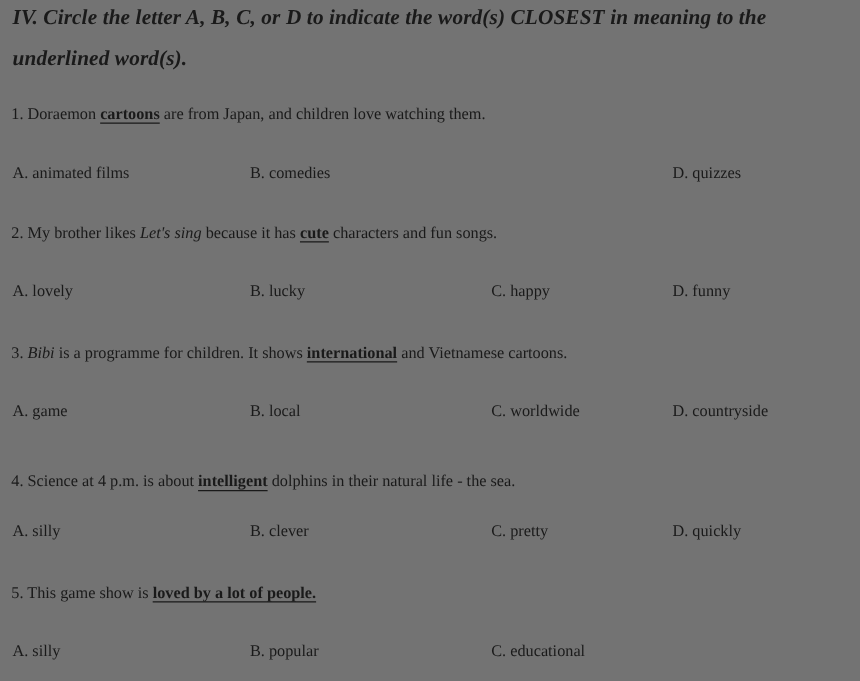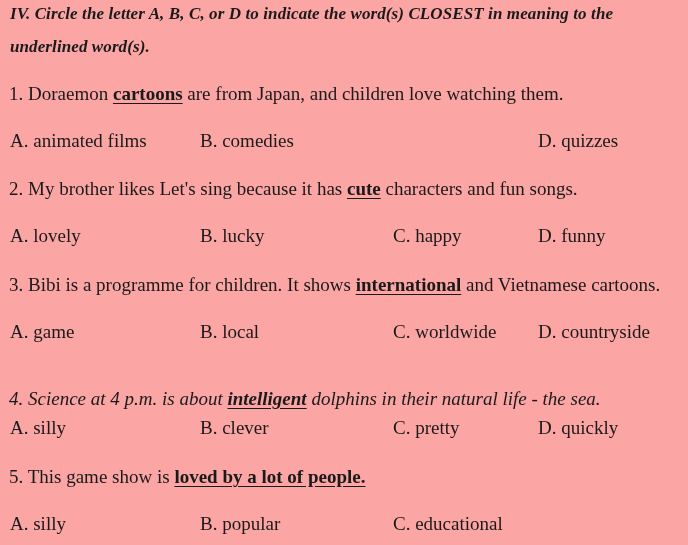"IV. Circle the letter A," .doc { background: #fca5a5 -> #737373 }
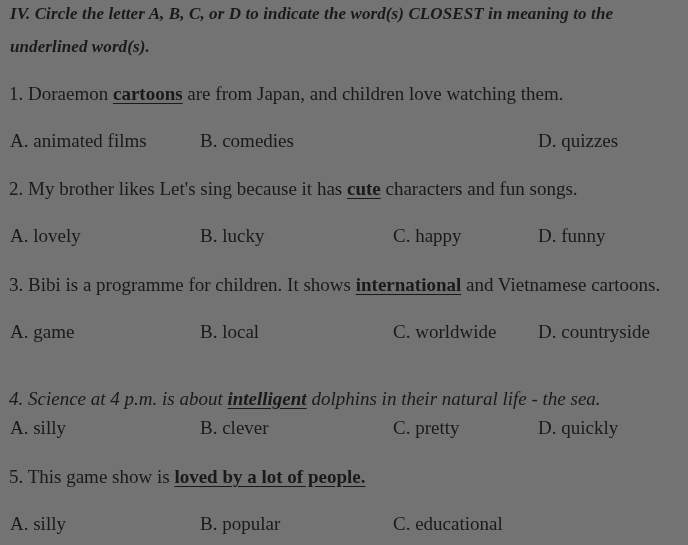"1. Doraemon cartoons are from" .line { font-size: 19px -> 13px }
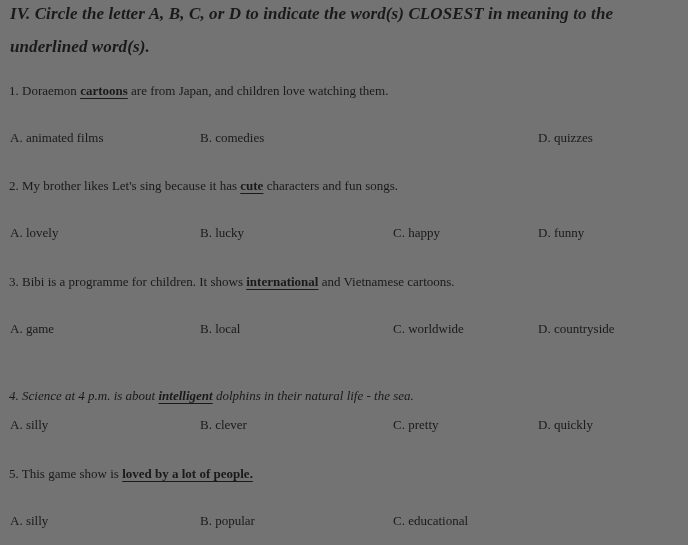"Let's sing" .seg-italic { font-style: none -> italic }
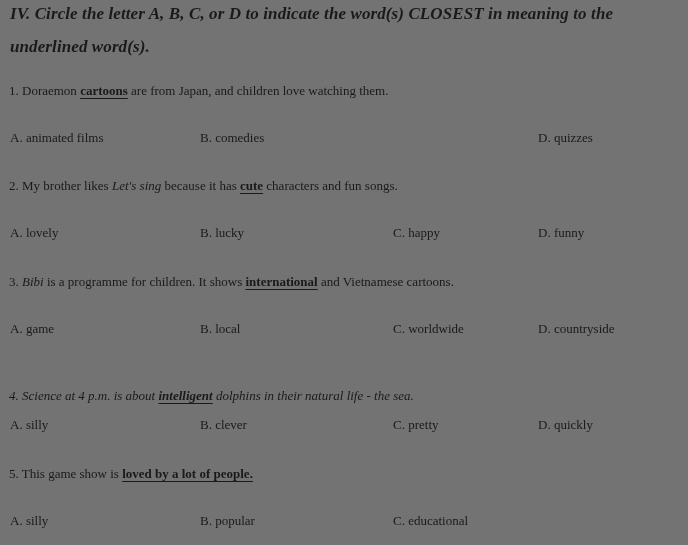"4. Science at 4 p.m." div.line { font-style: italic -> none; top: 388px -> 377px }
